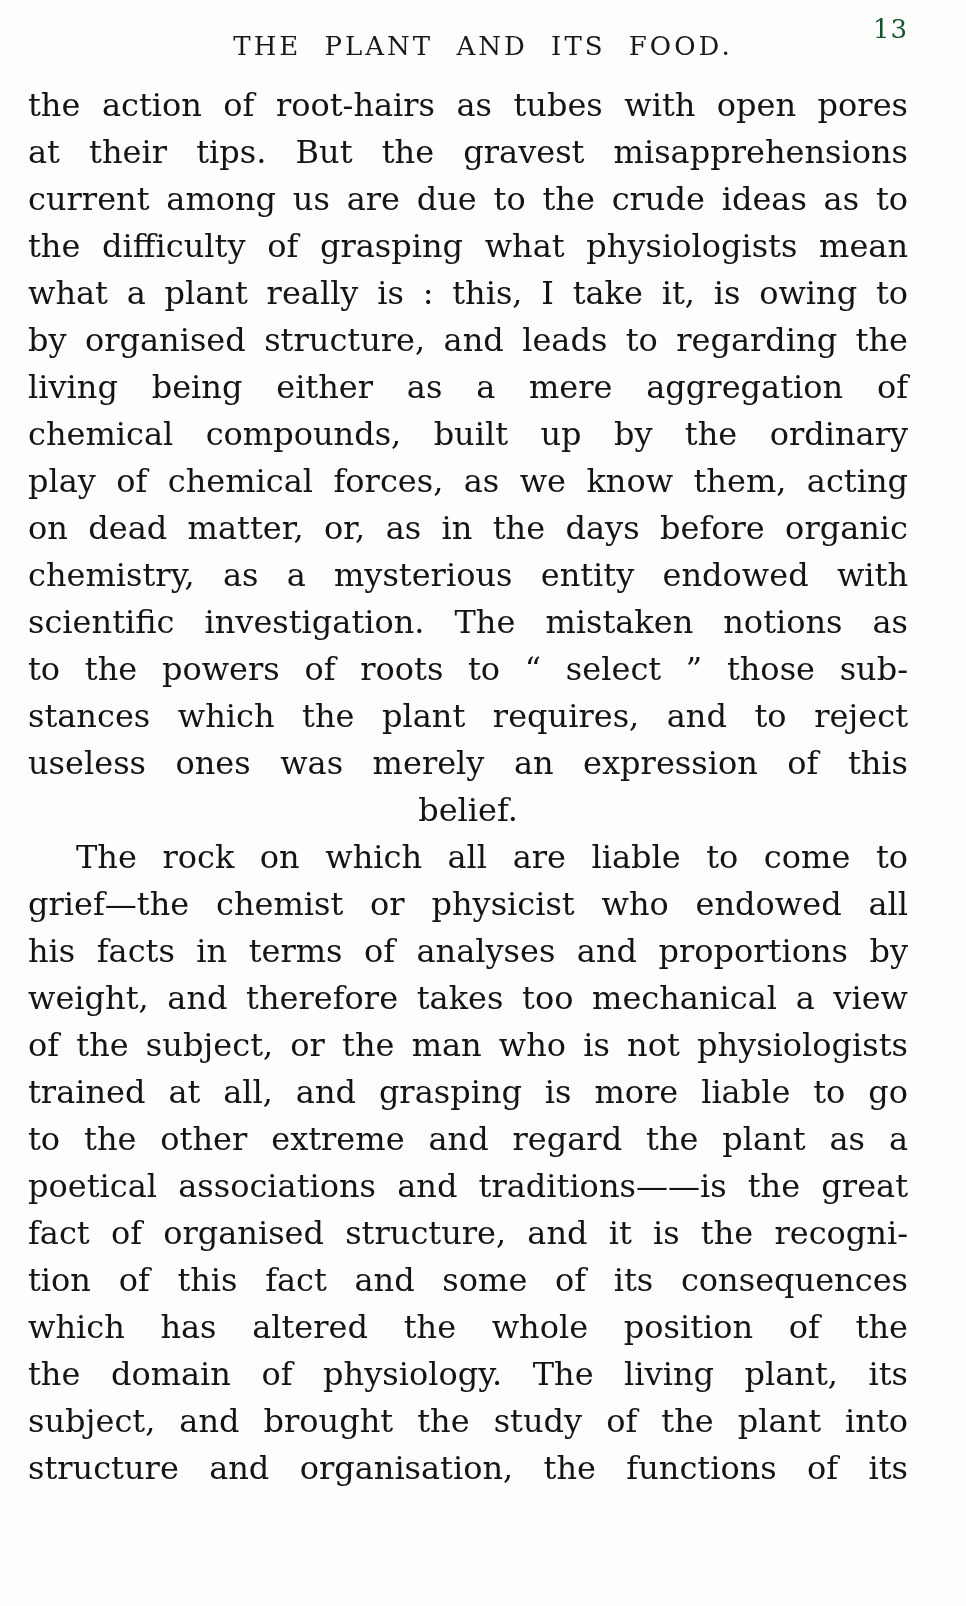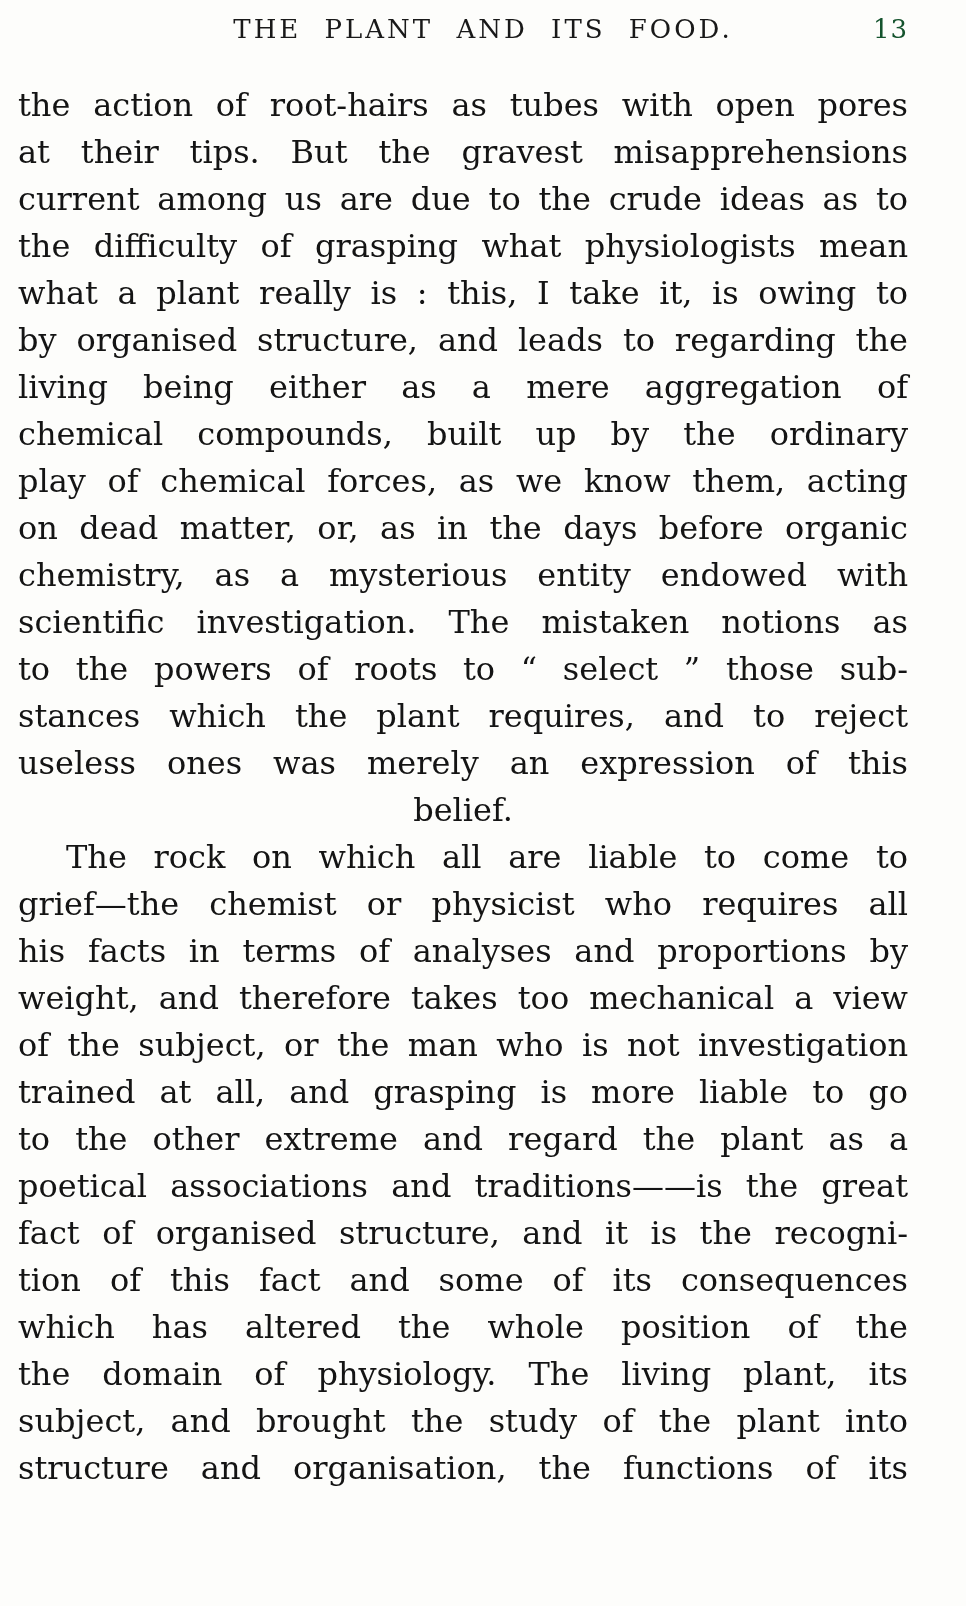"THE PLANT AND ITS FOOD." .running-title { margin: 0 -> 17px }
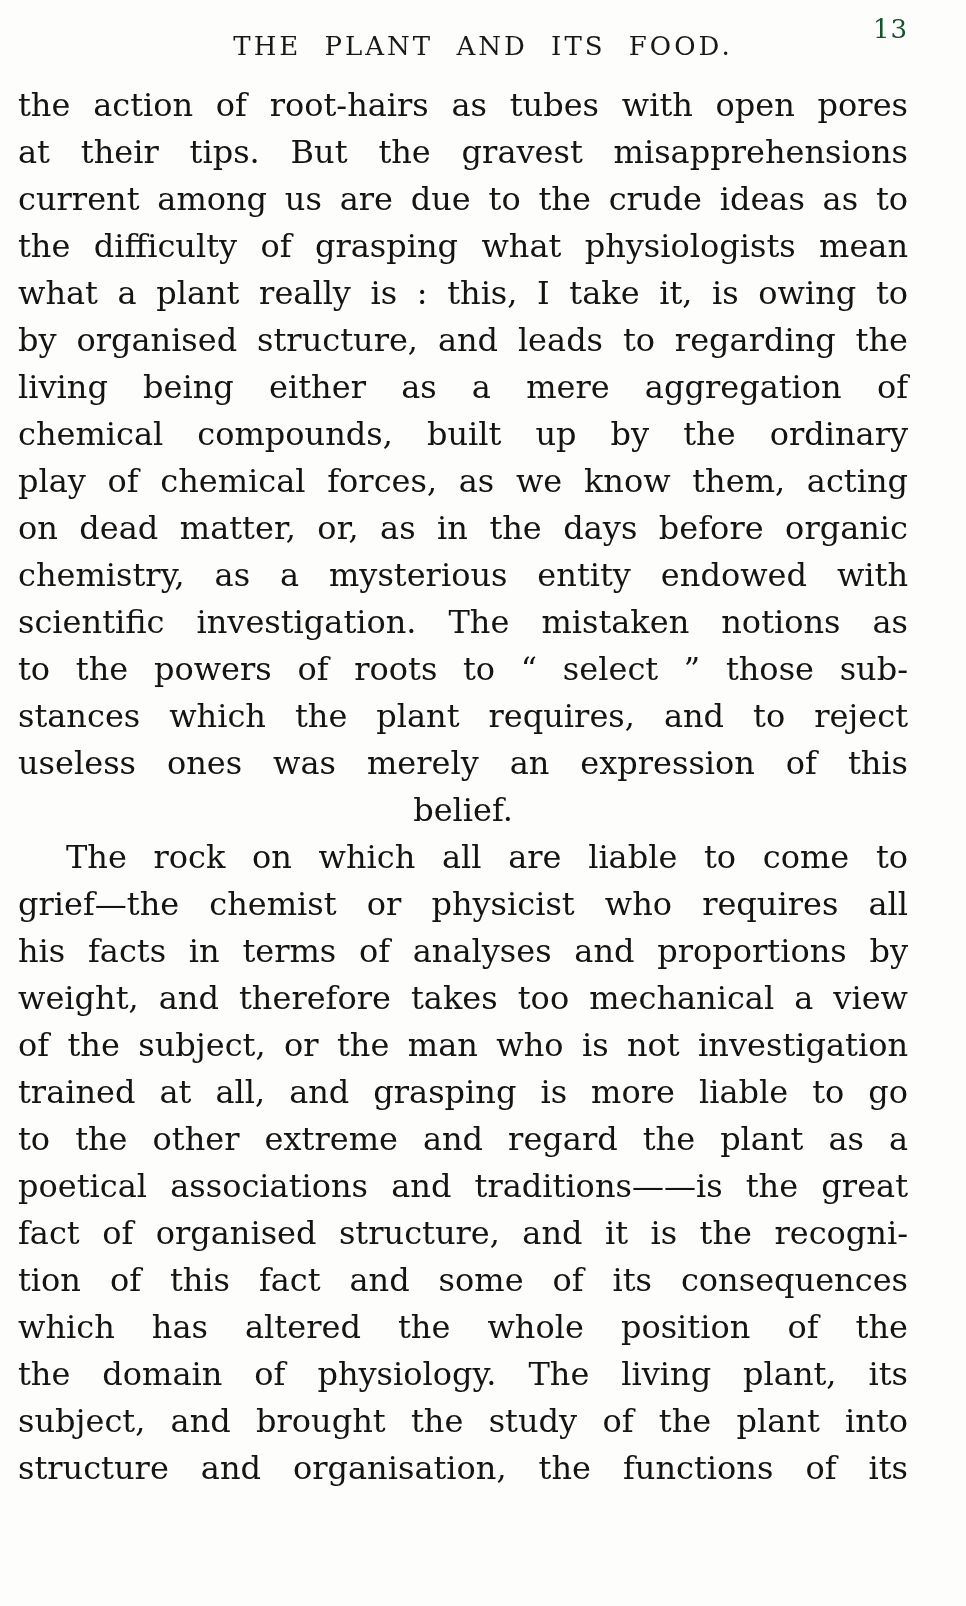"the action of root-hairs as" .page-body { padding: 24px 58px 0 18px -> 24px 58px 0 28px }
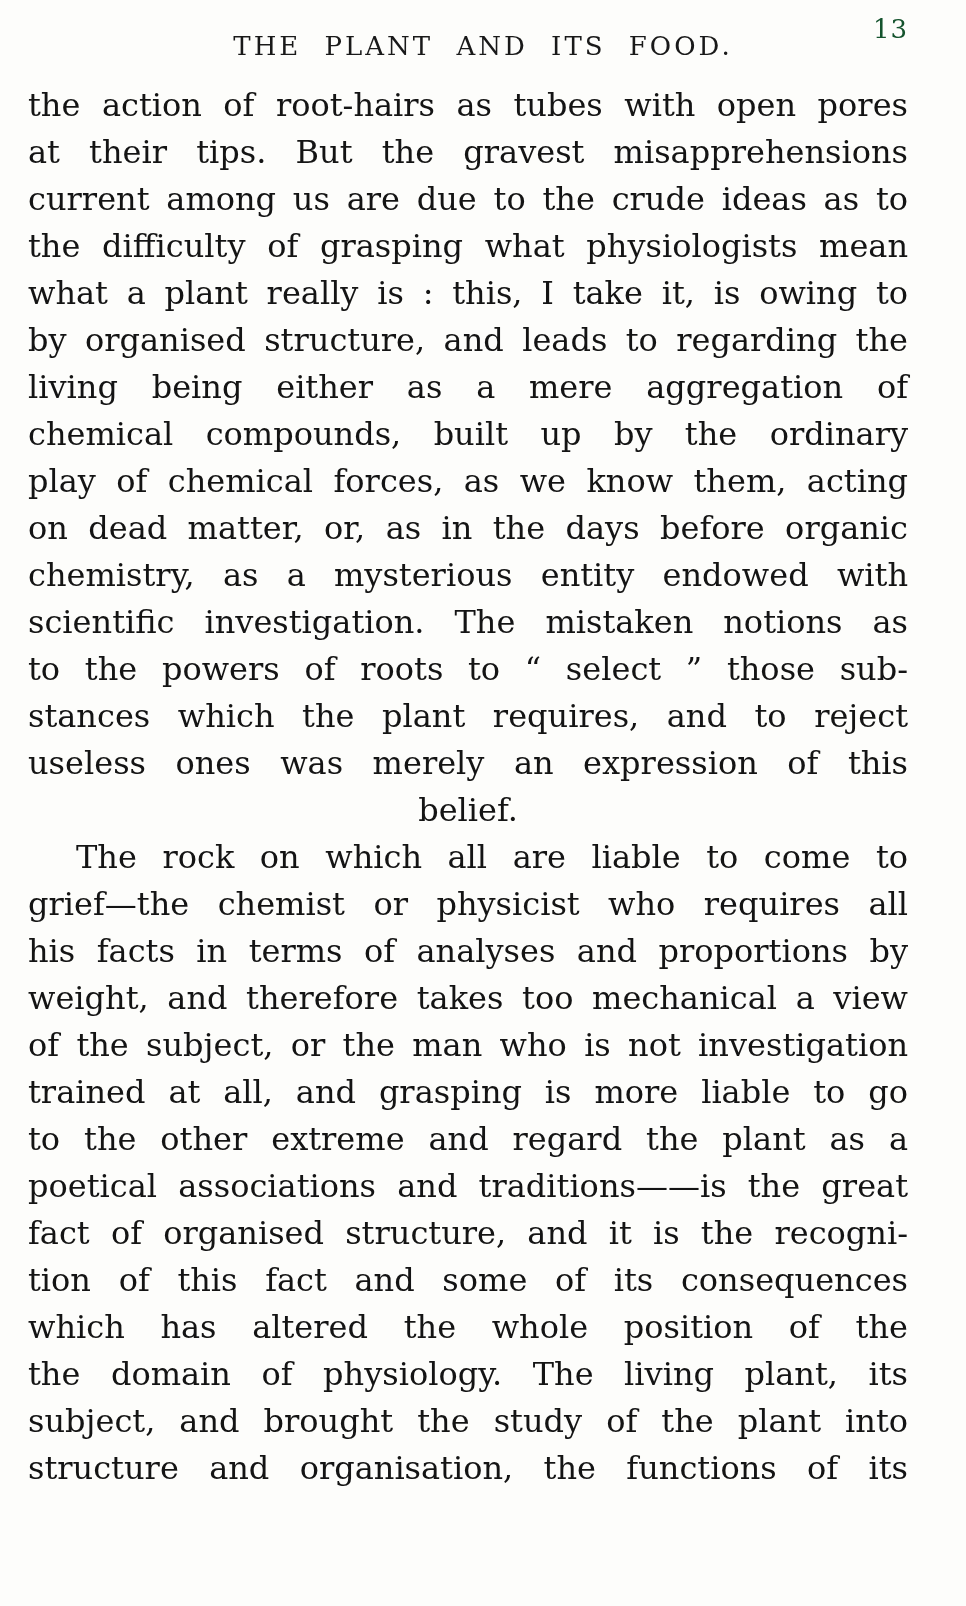"grief—the chemist or physicist who" div.line { text: requires -> endowed }
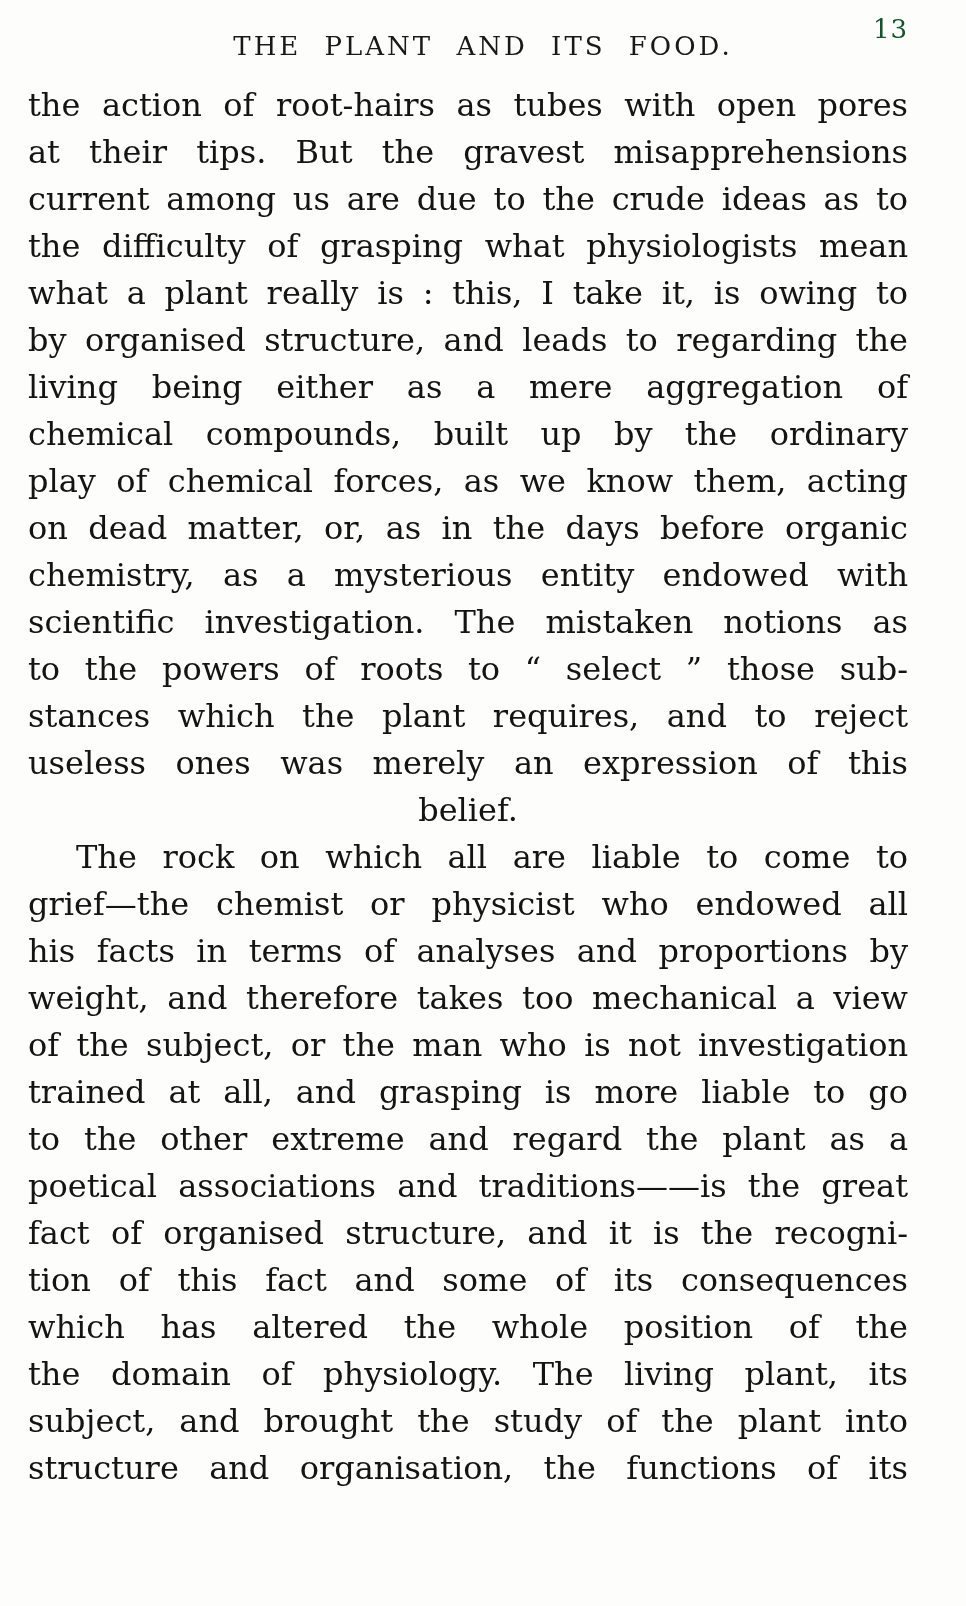"of the subject, or the" div.line { text: investigation -> physiologists }
